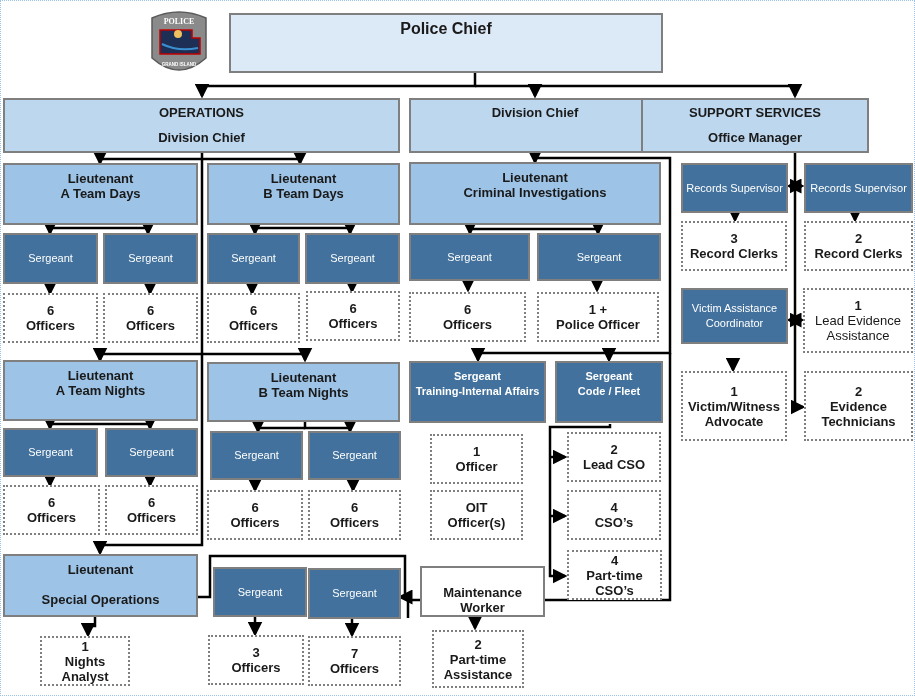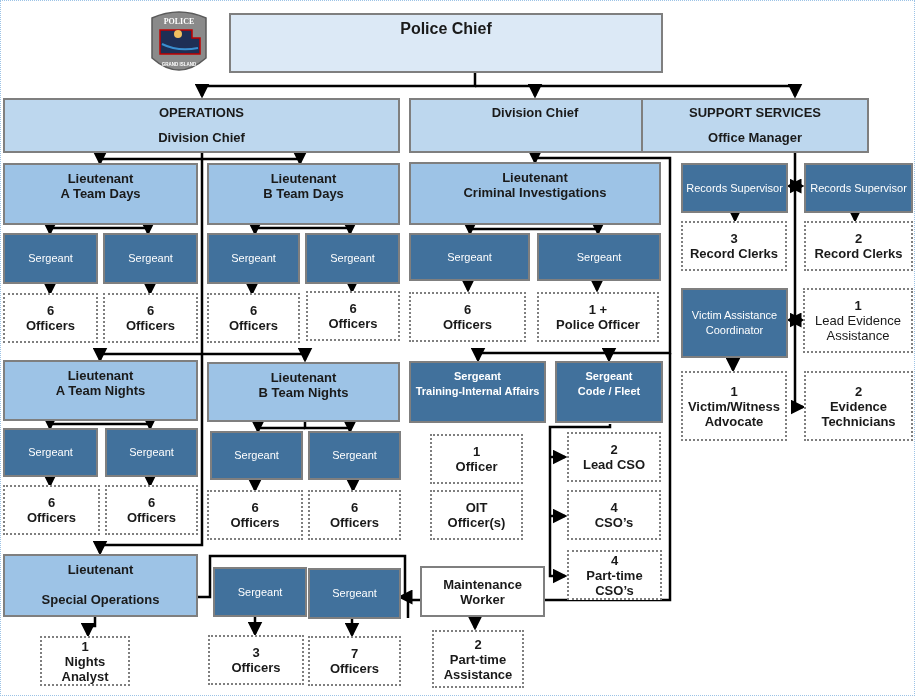"Victim Assistance" div.box { height: 70px -> 56px }
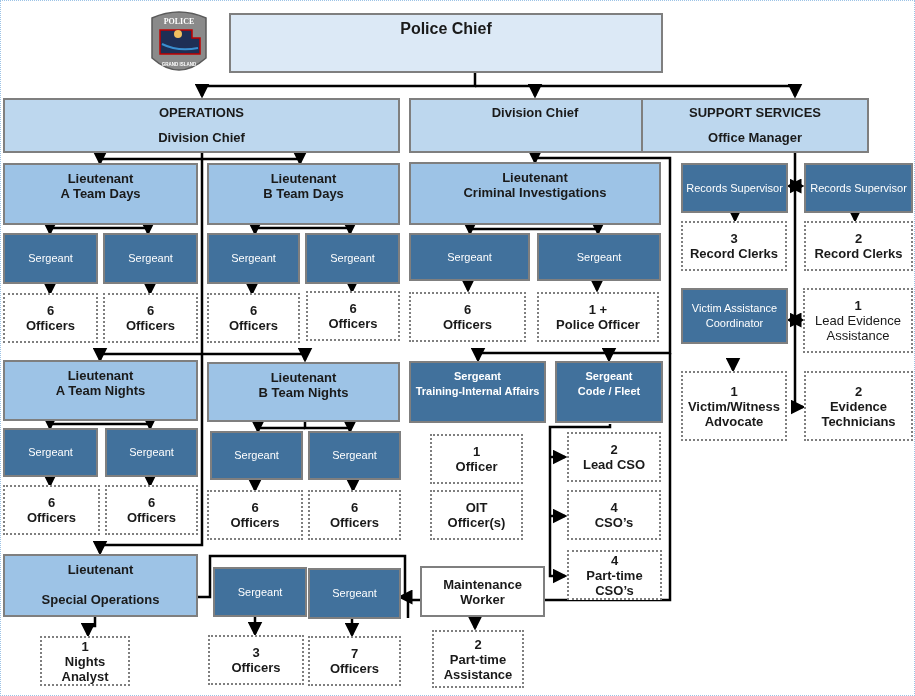"Maintenance Worker" .maint { justify-content: none -> flex-end }
